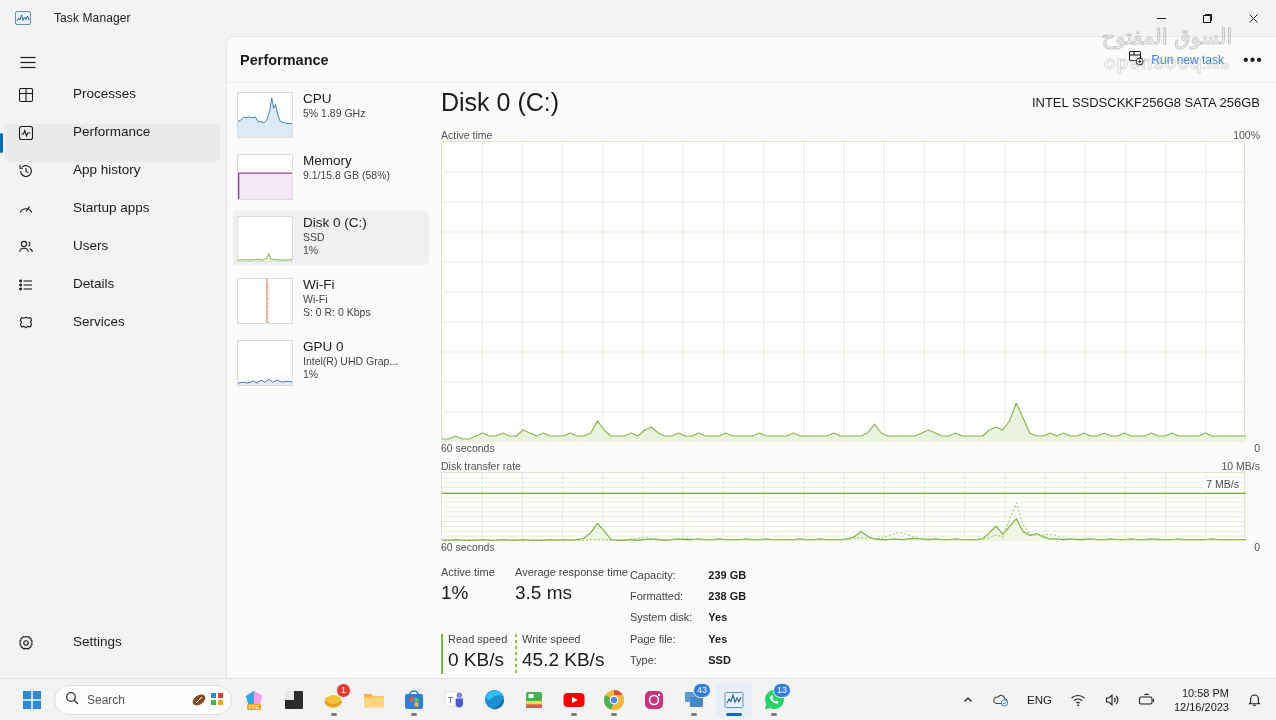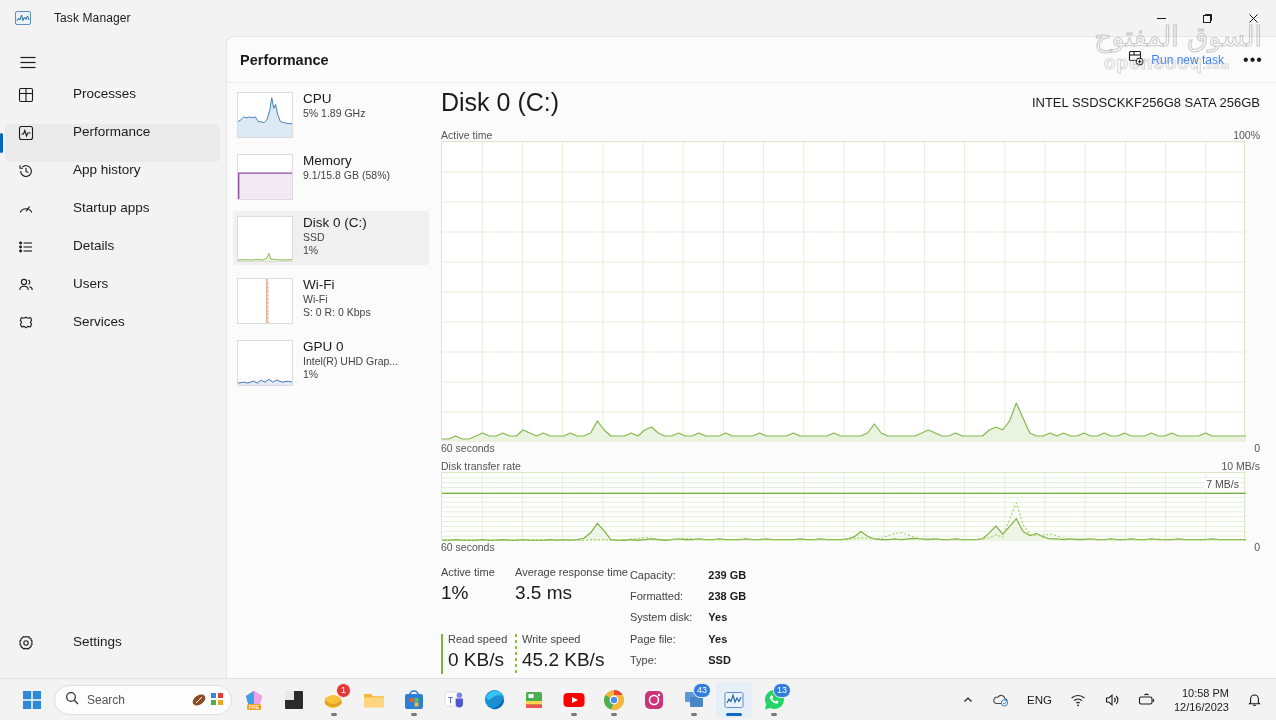"السوق المفتوح" .wm-ar { font-size: 27px -> 21px; text-align: none -> center }
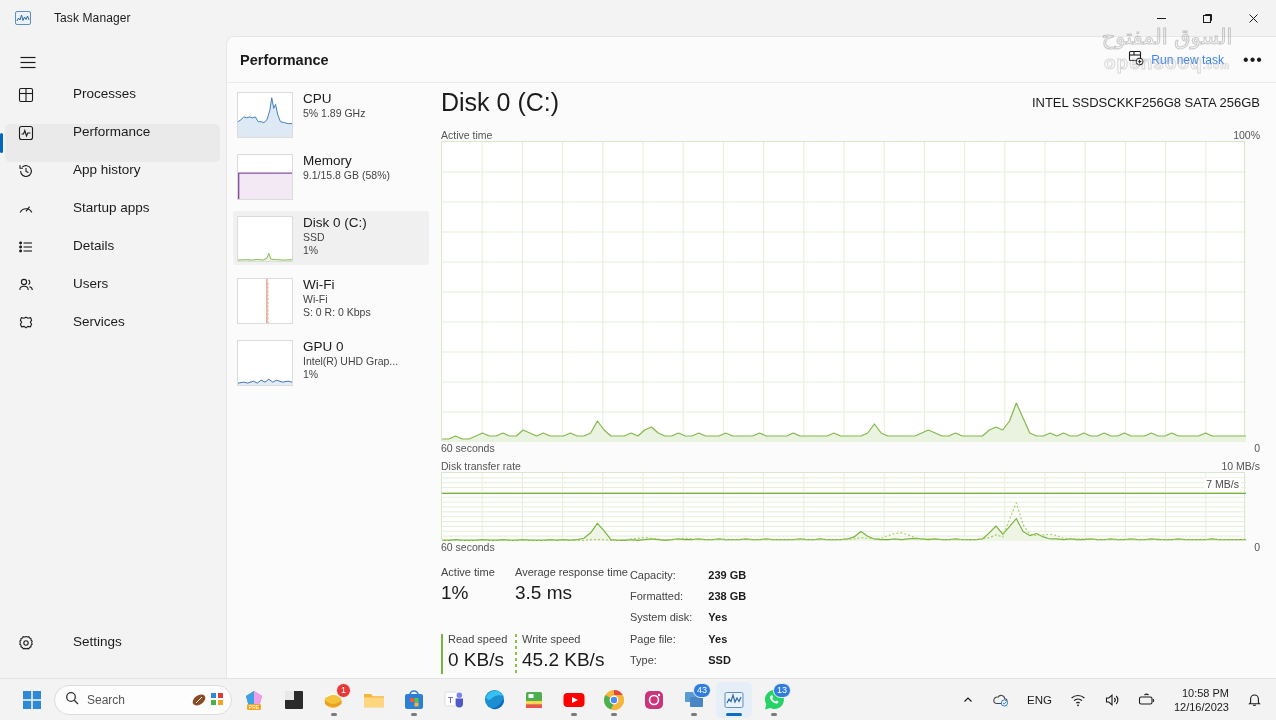"Details" div.navitem { order: before "Users" -> after "Users" }
